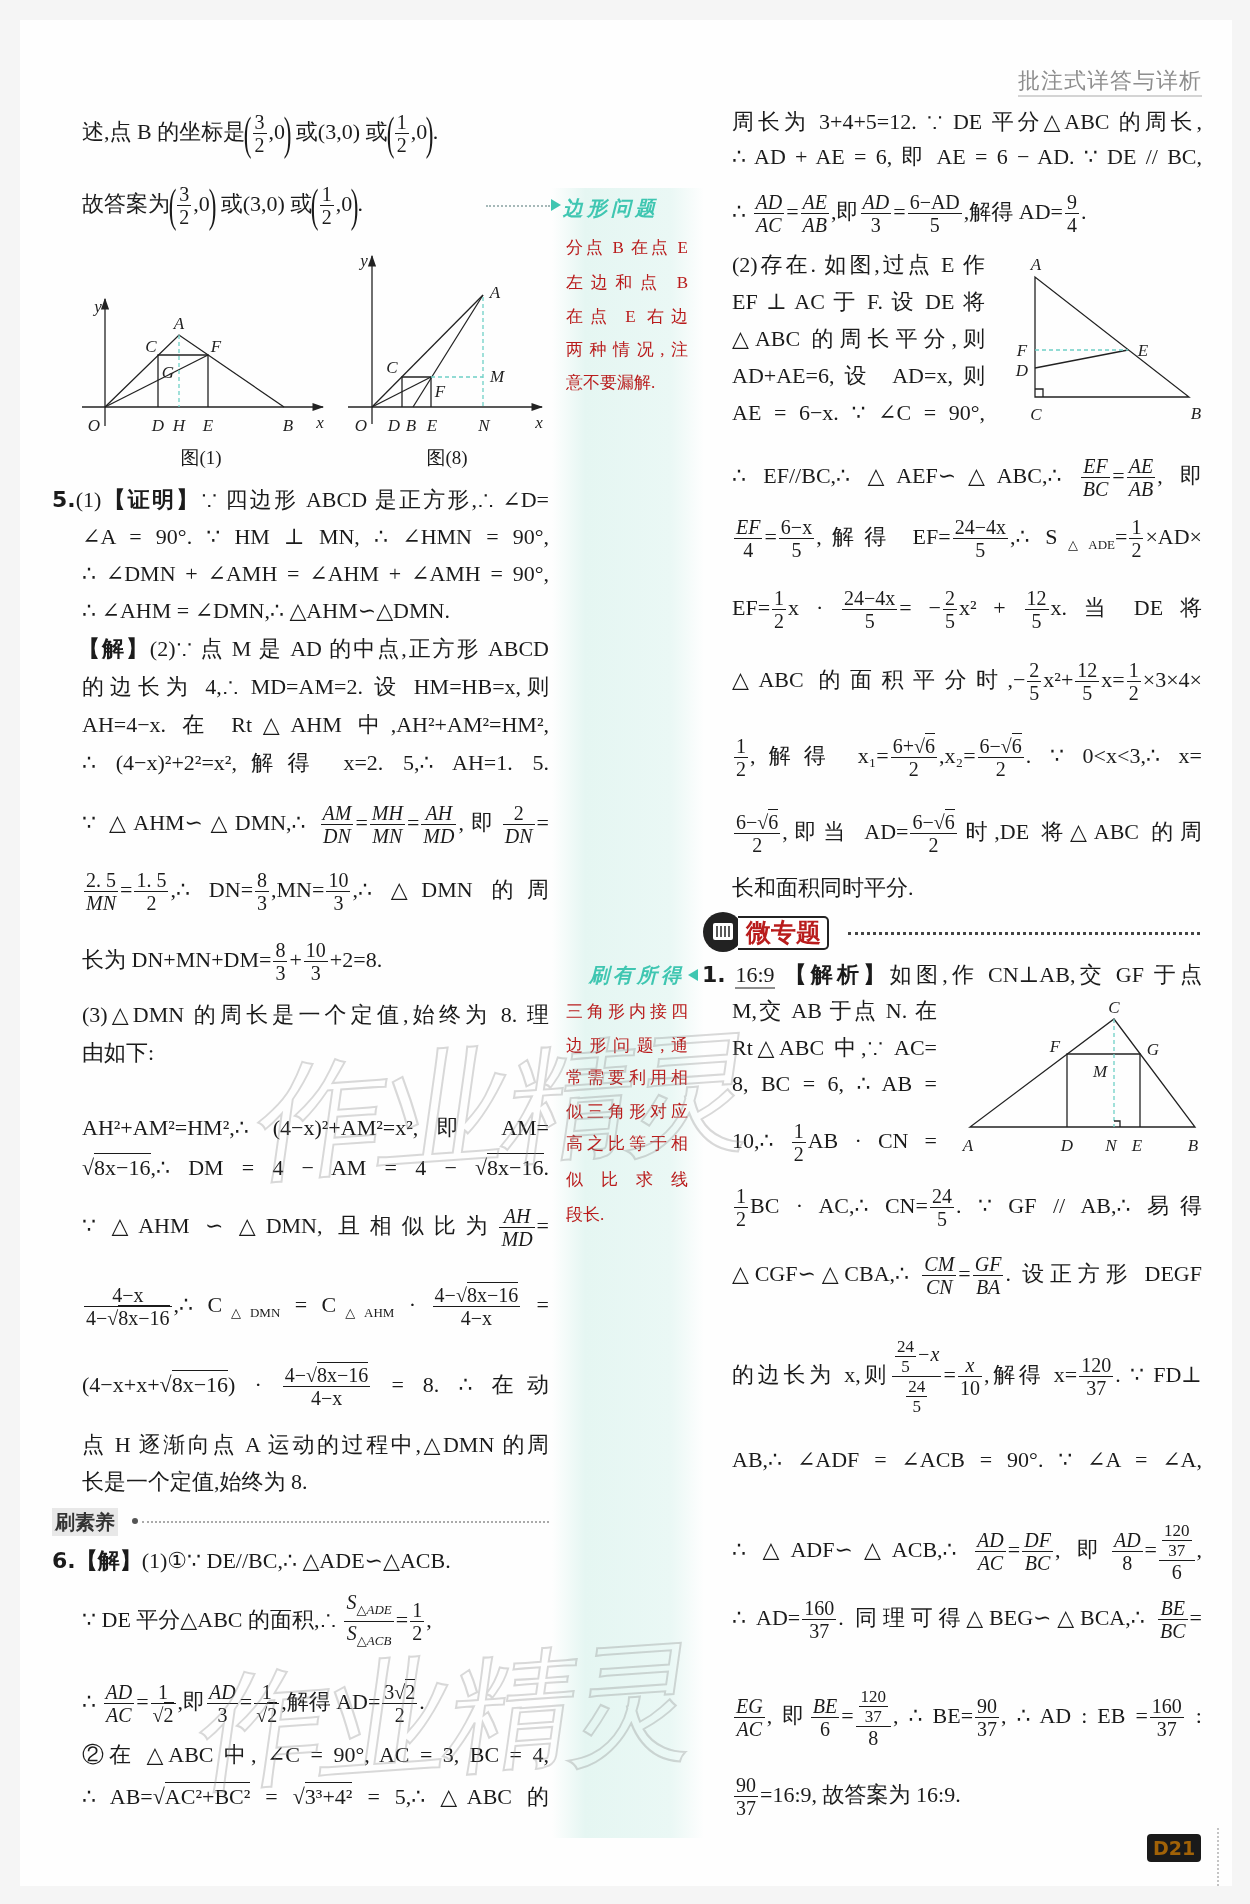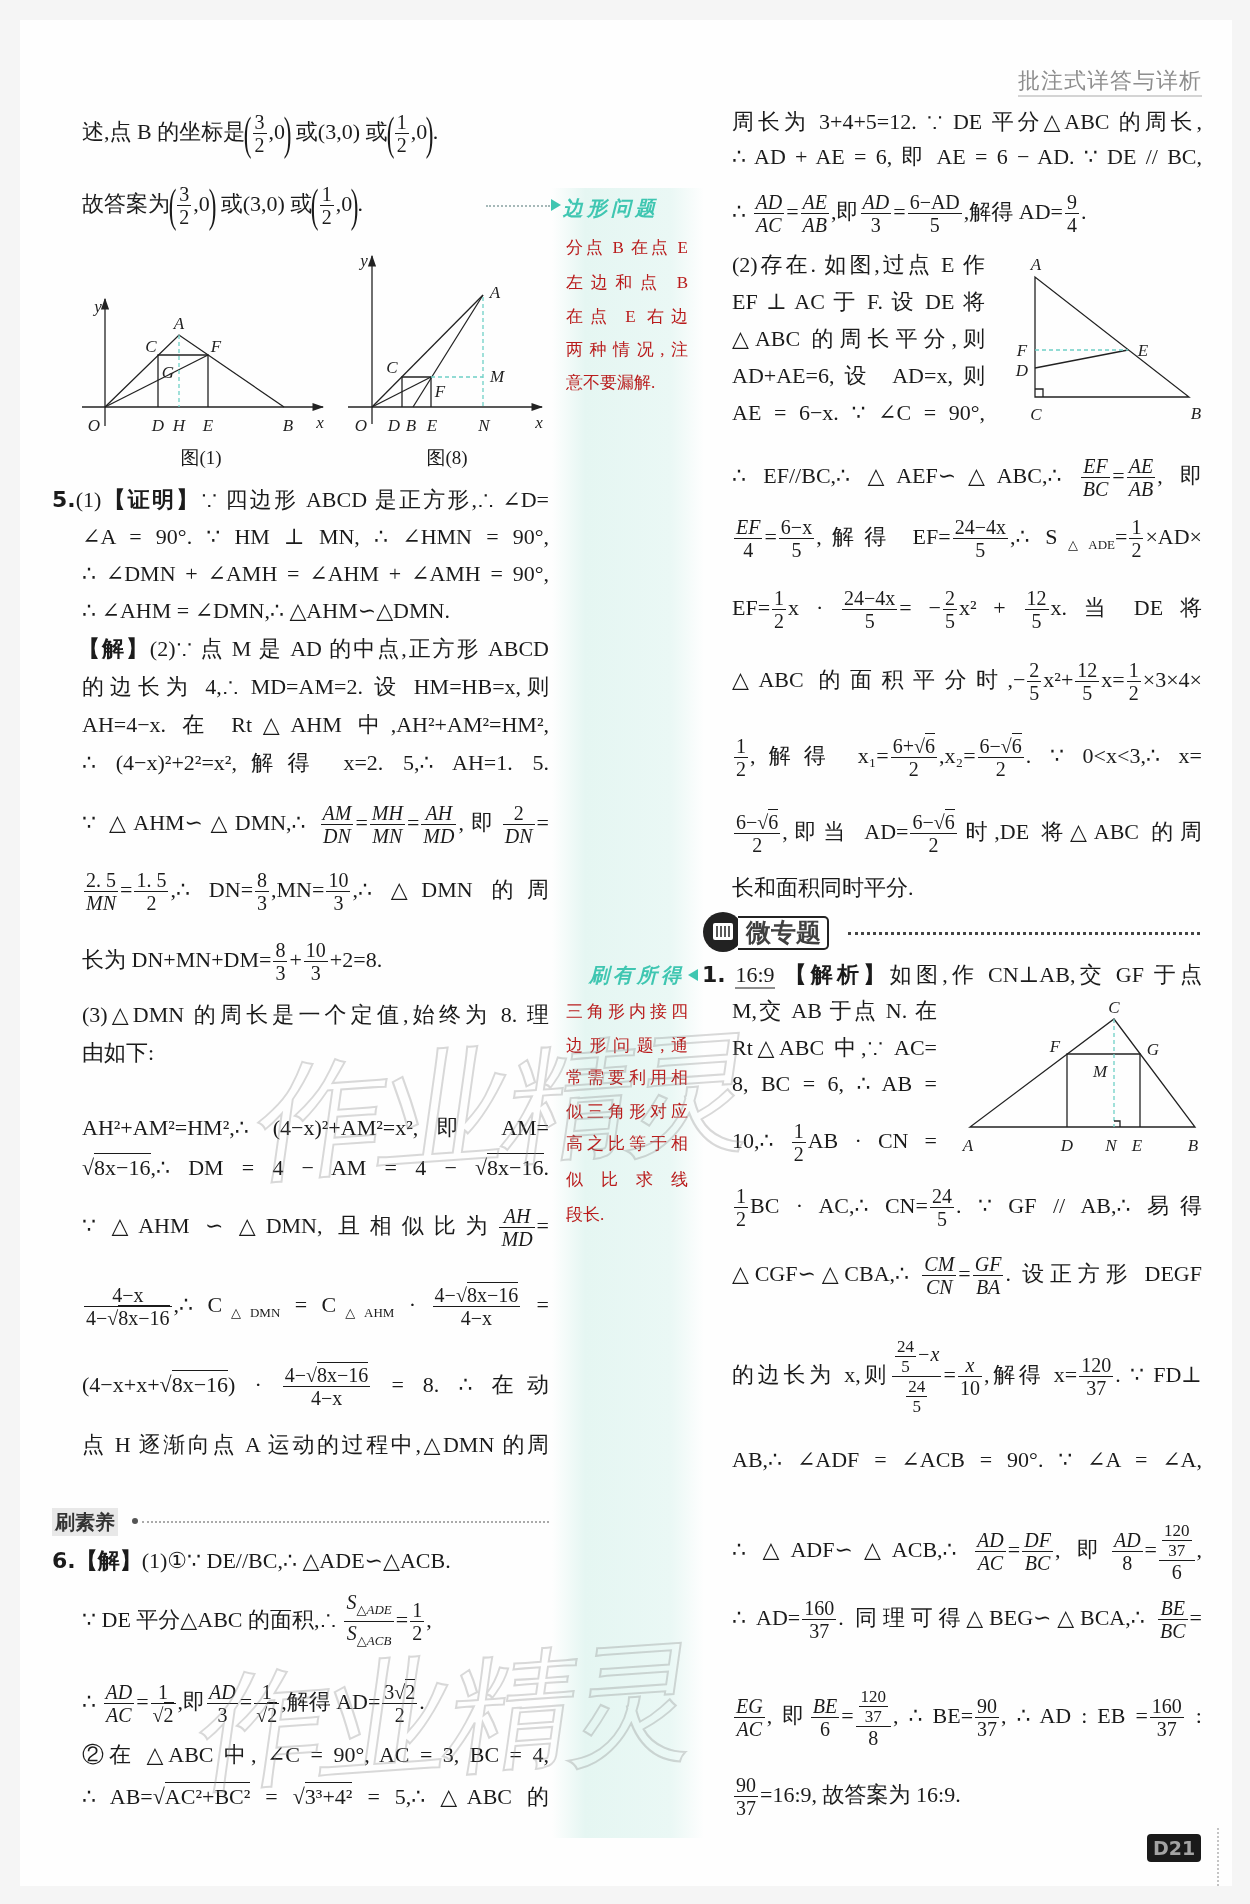"微专题" .wz-box { color: #404040 -> #b91c1c }
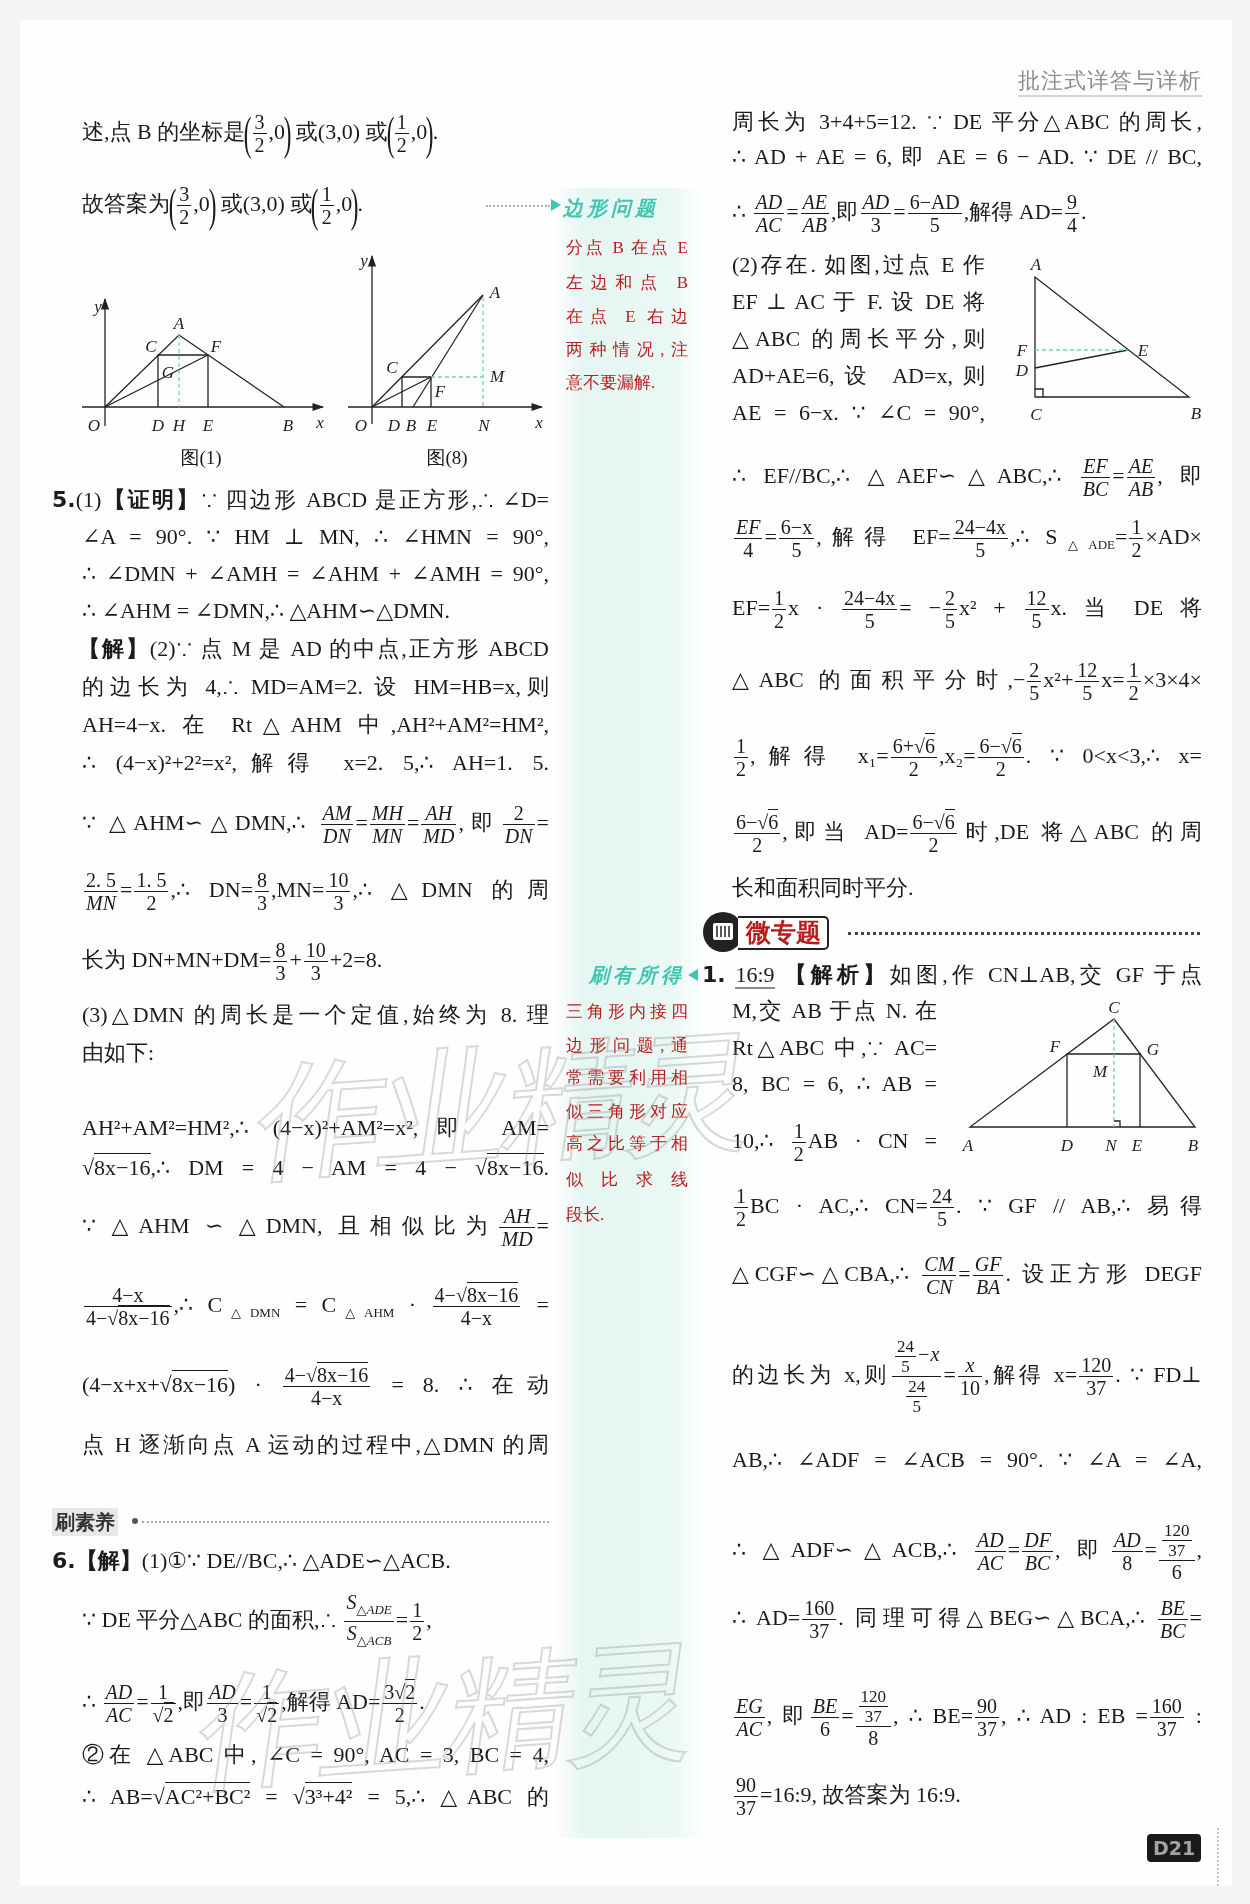"长是一个定值,始终为 8." div.ln { html: none -> <div>长是一个定值,始终为 8.</div> }
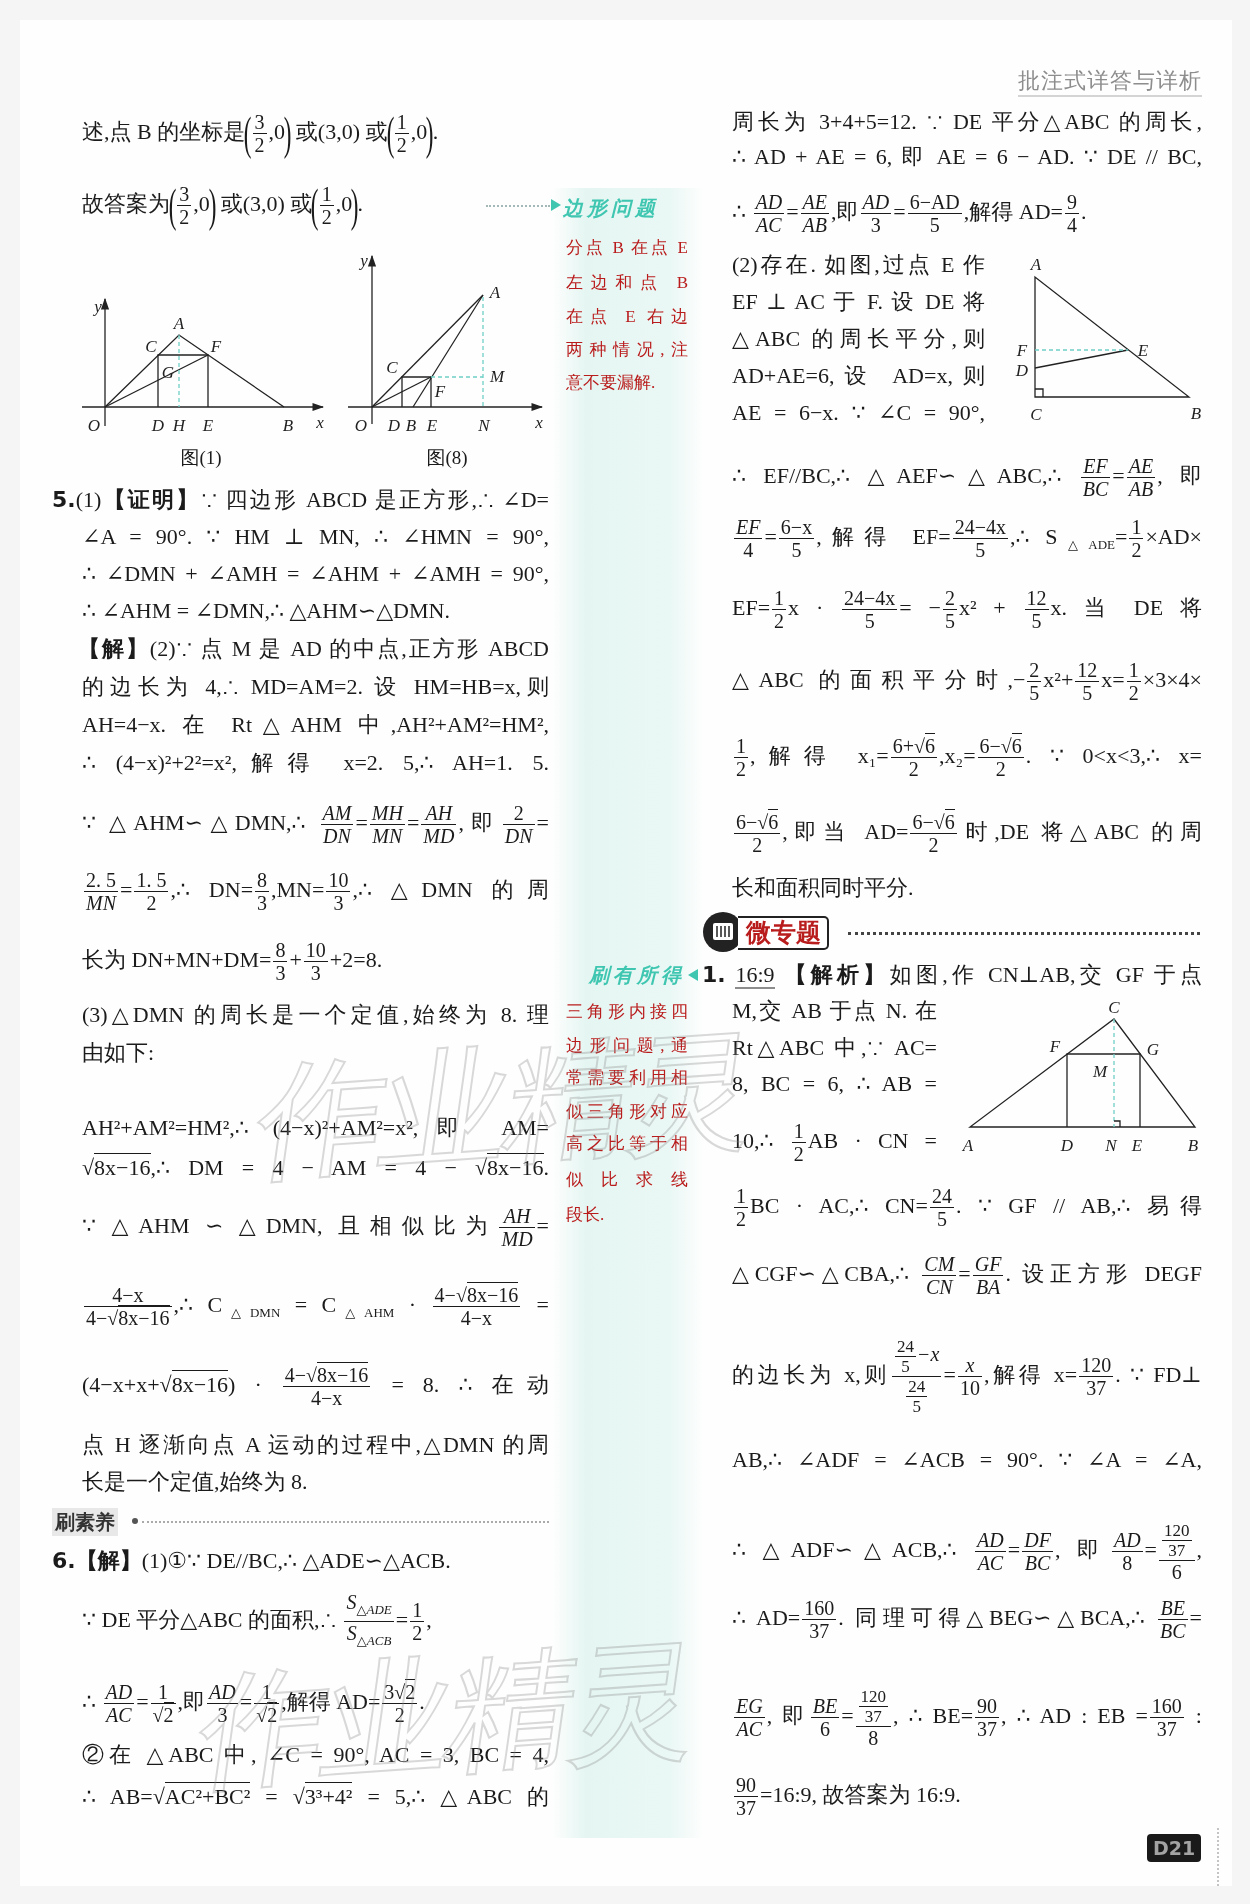"D21" .pg { color: #a3a3a3 -> #a16207 }
